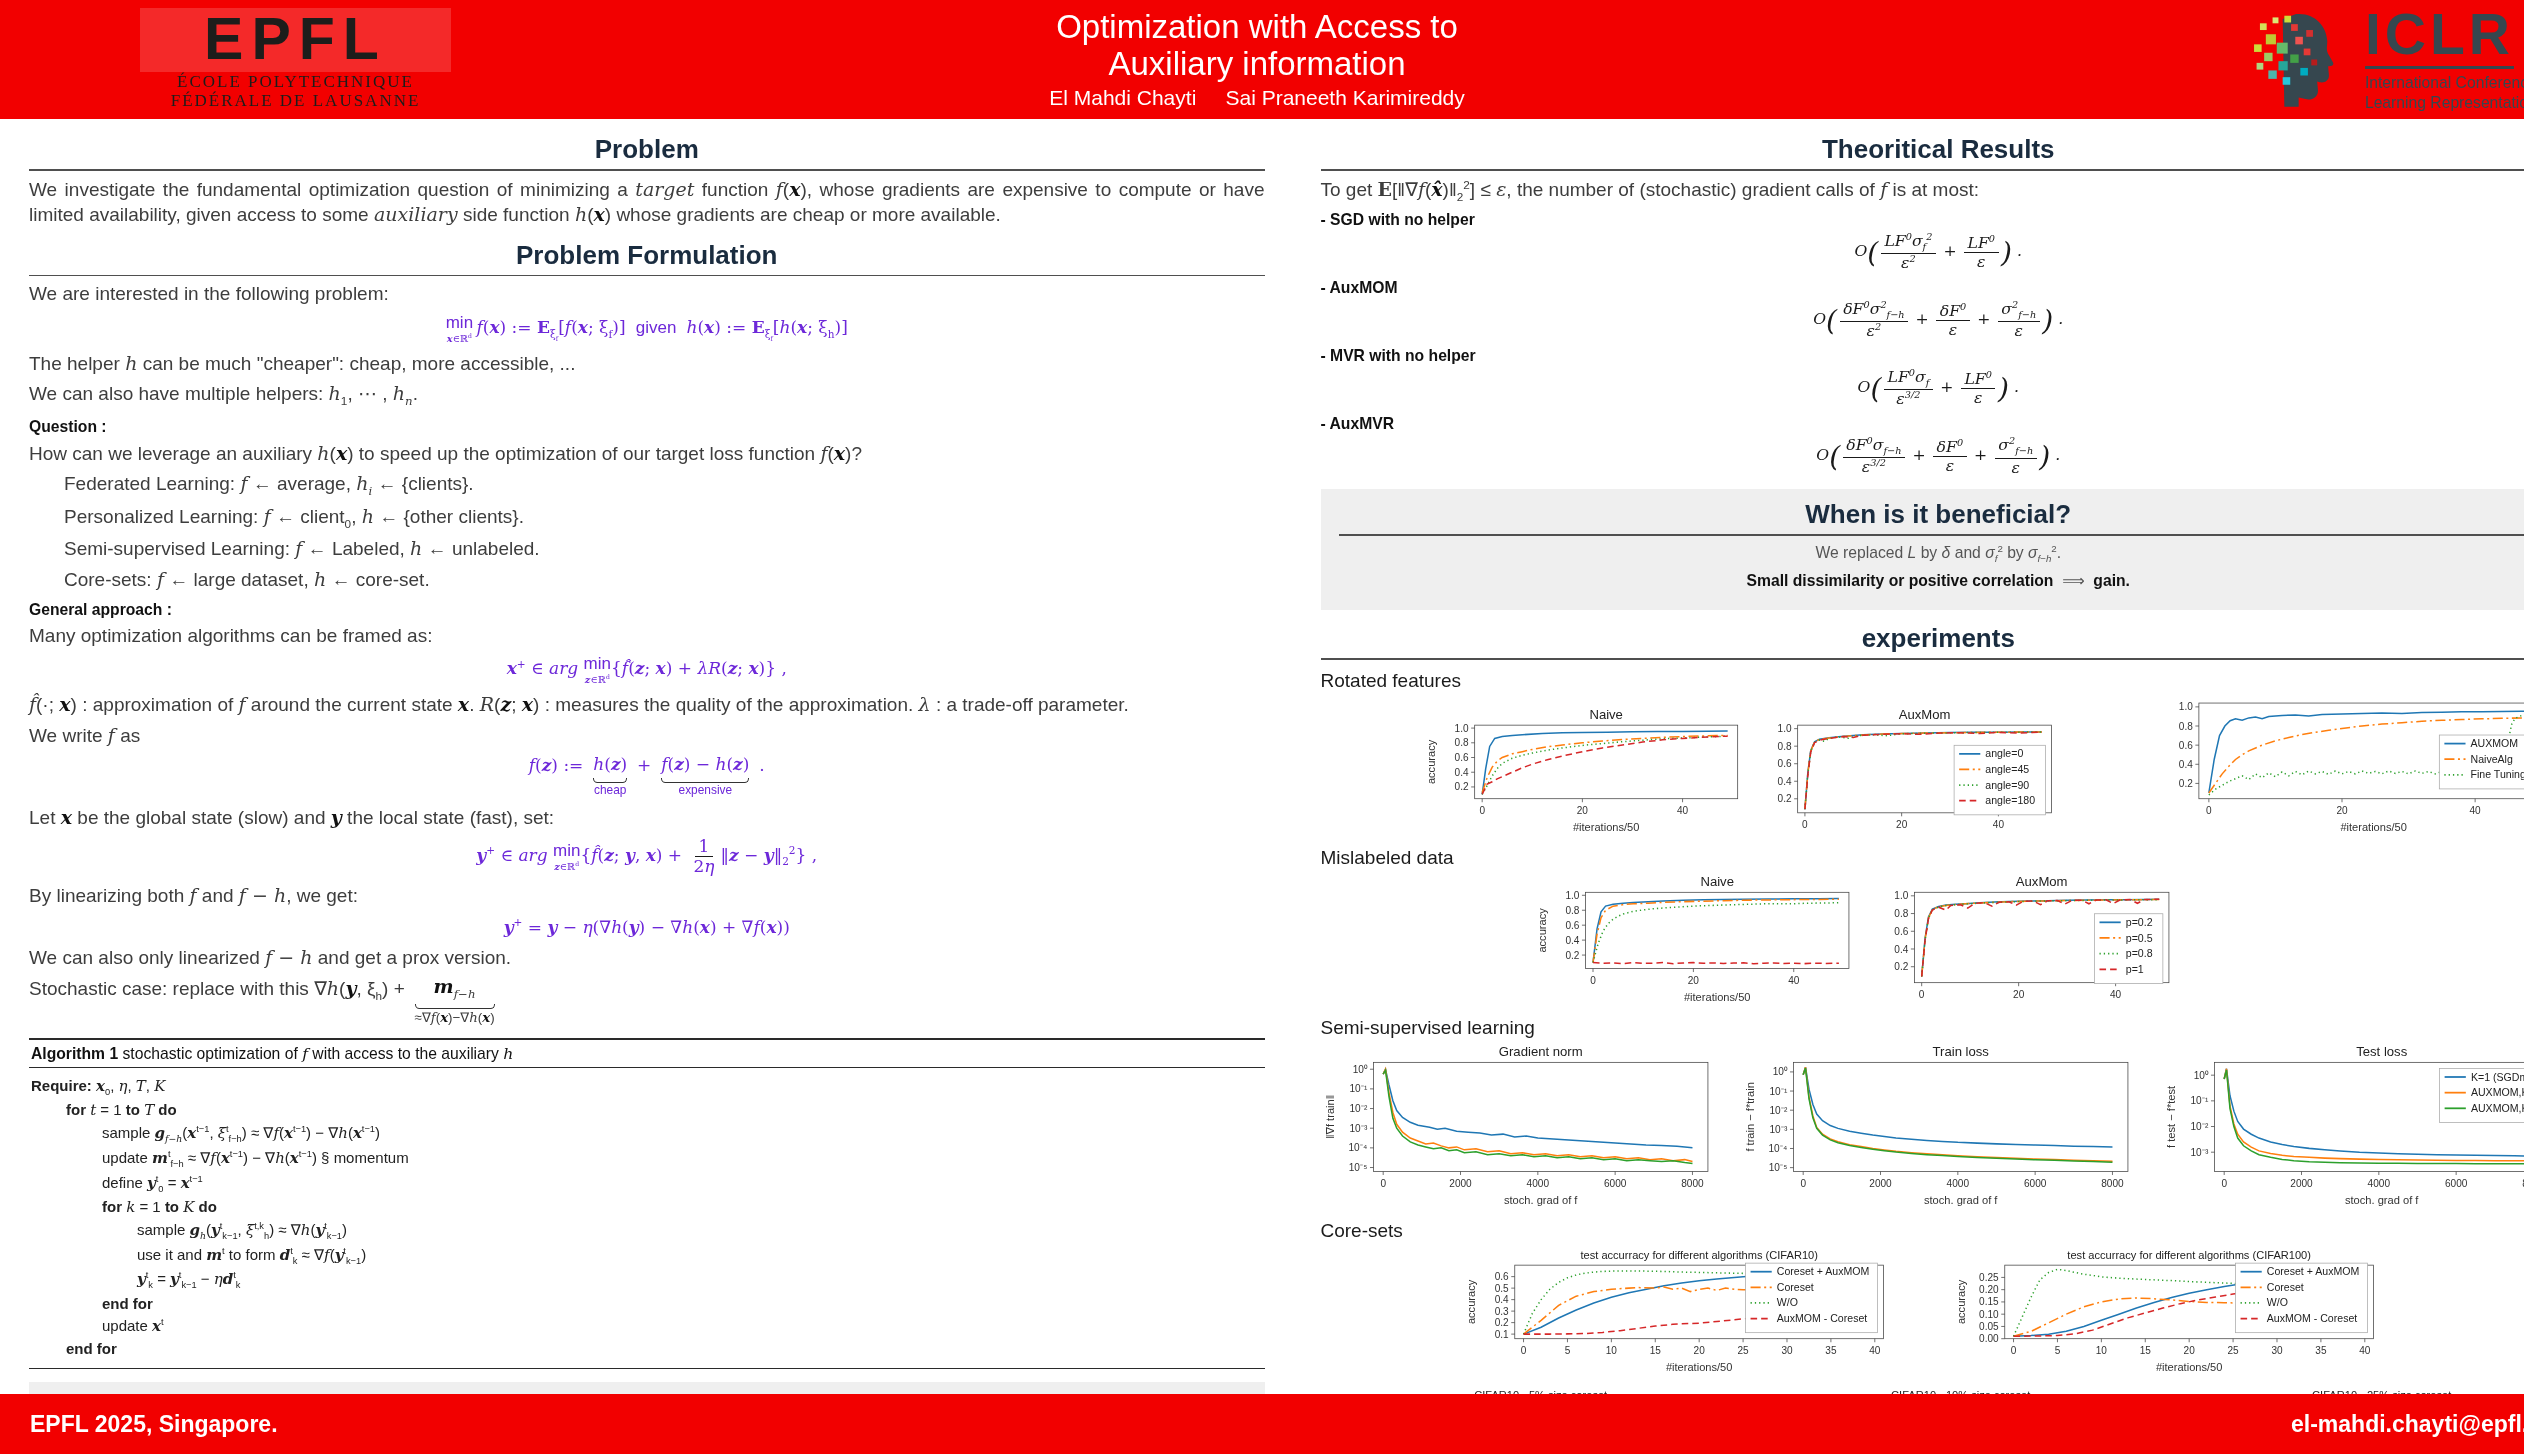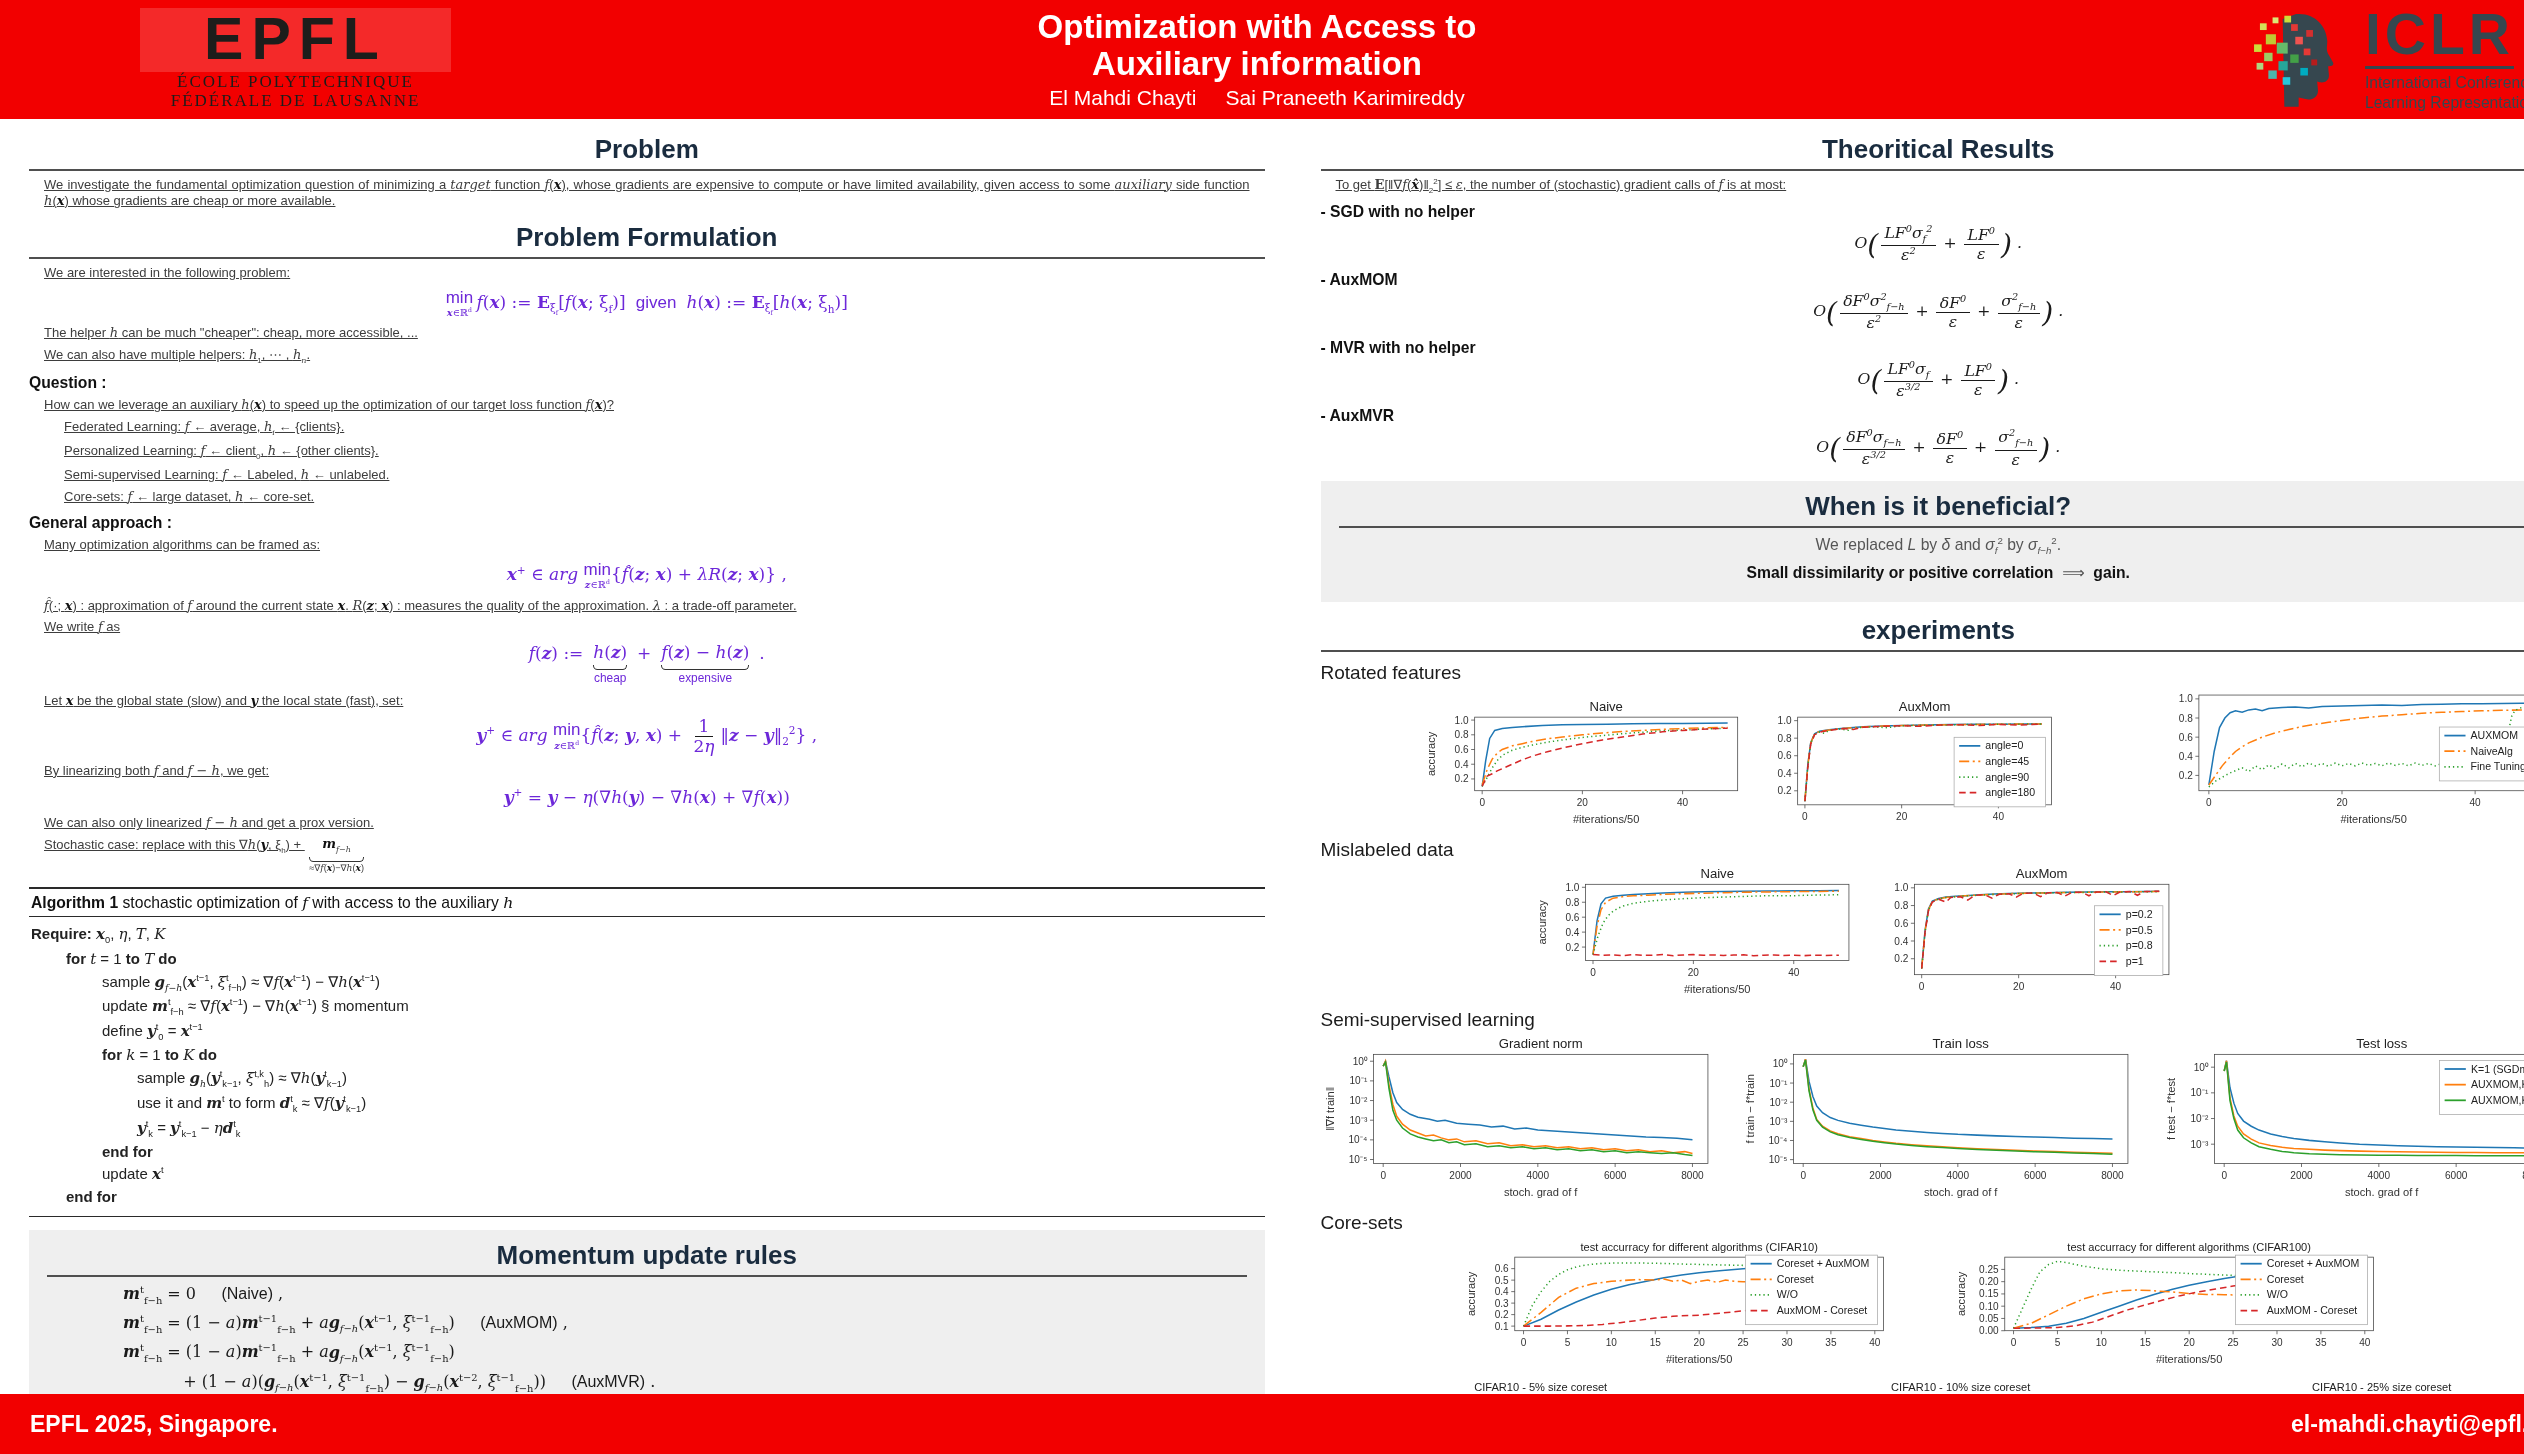"Optimization with Access to" .title { font-weight: 700 -> 400 }
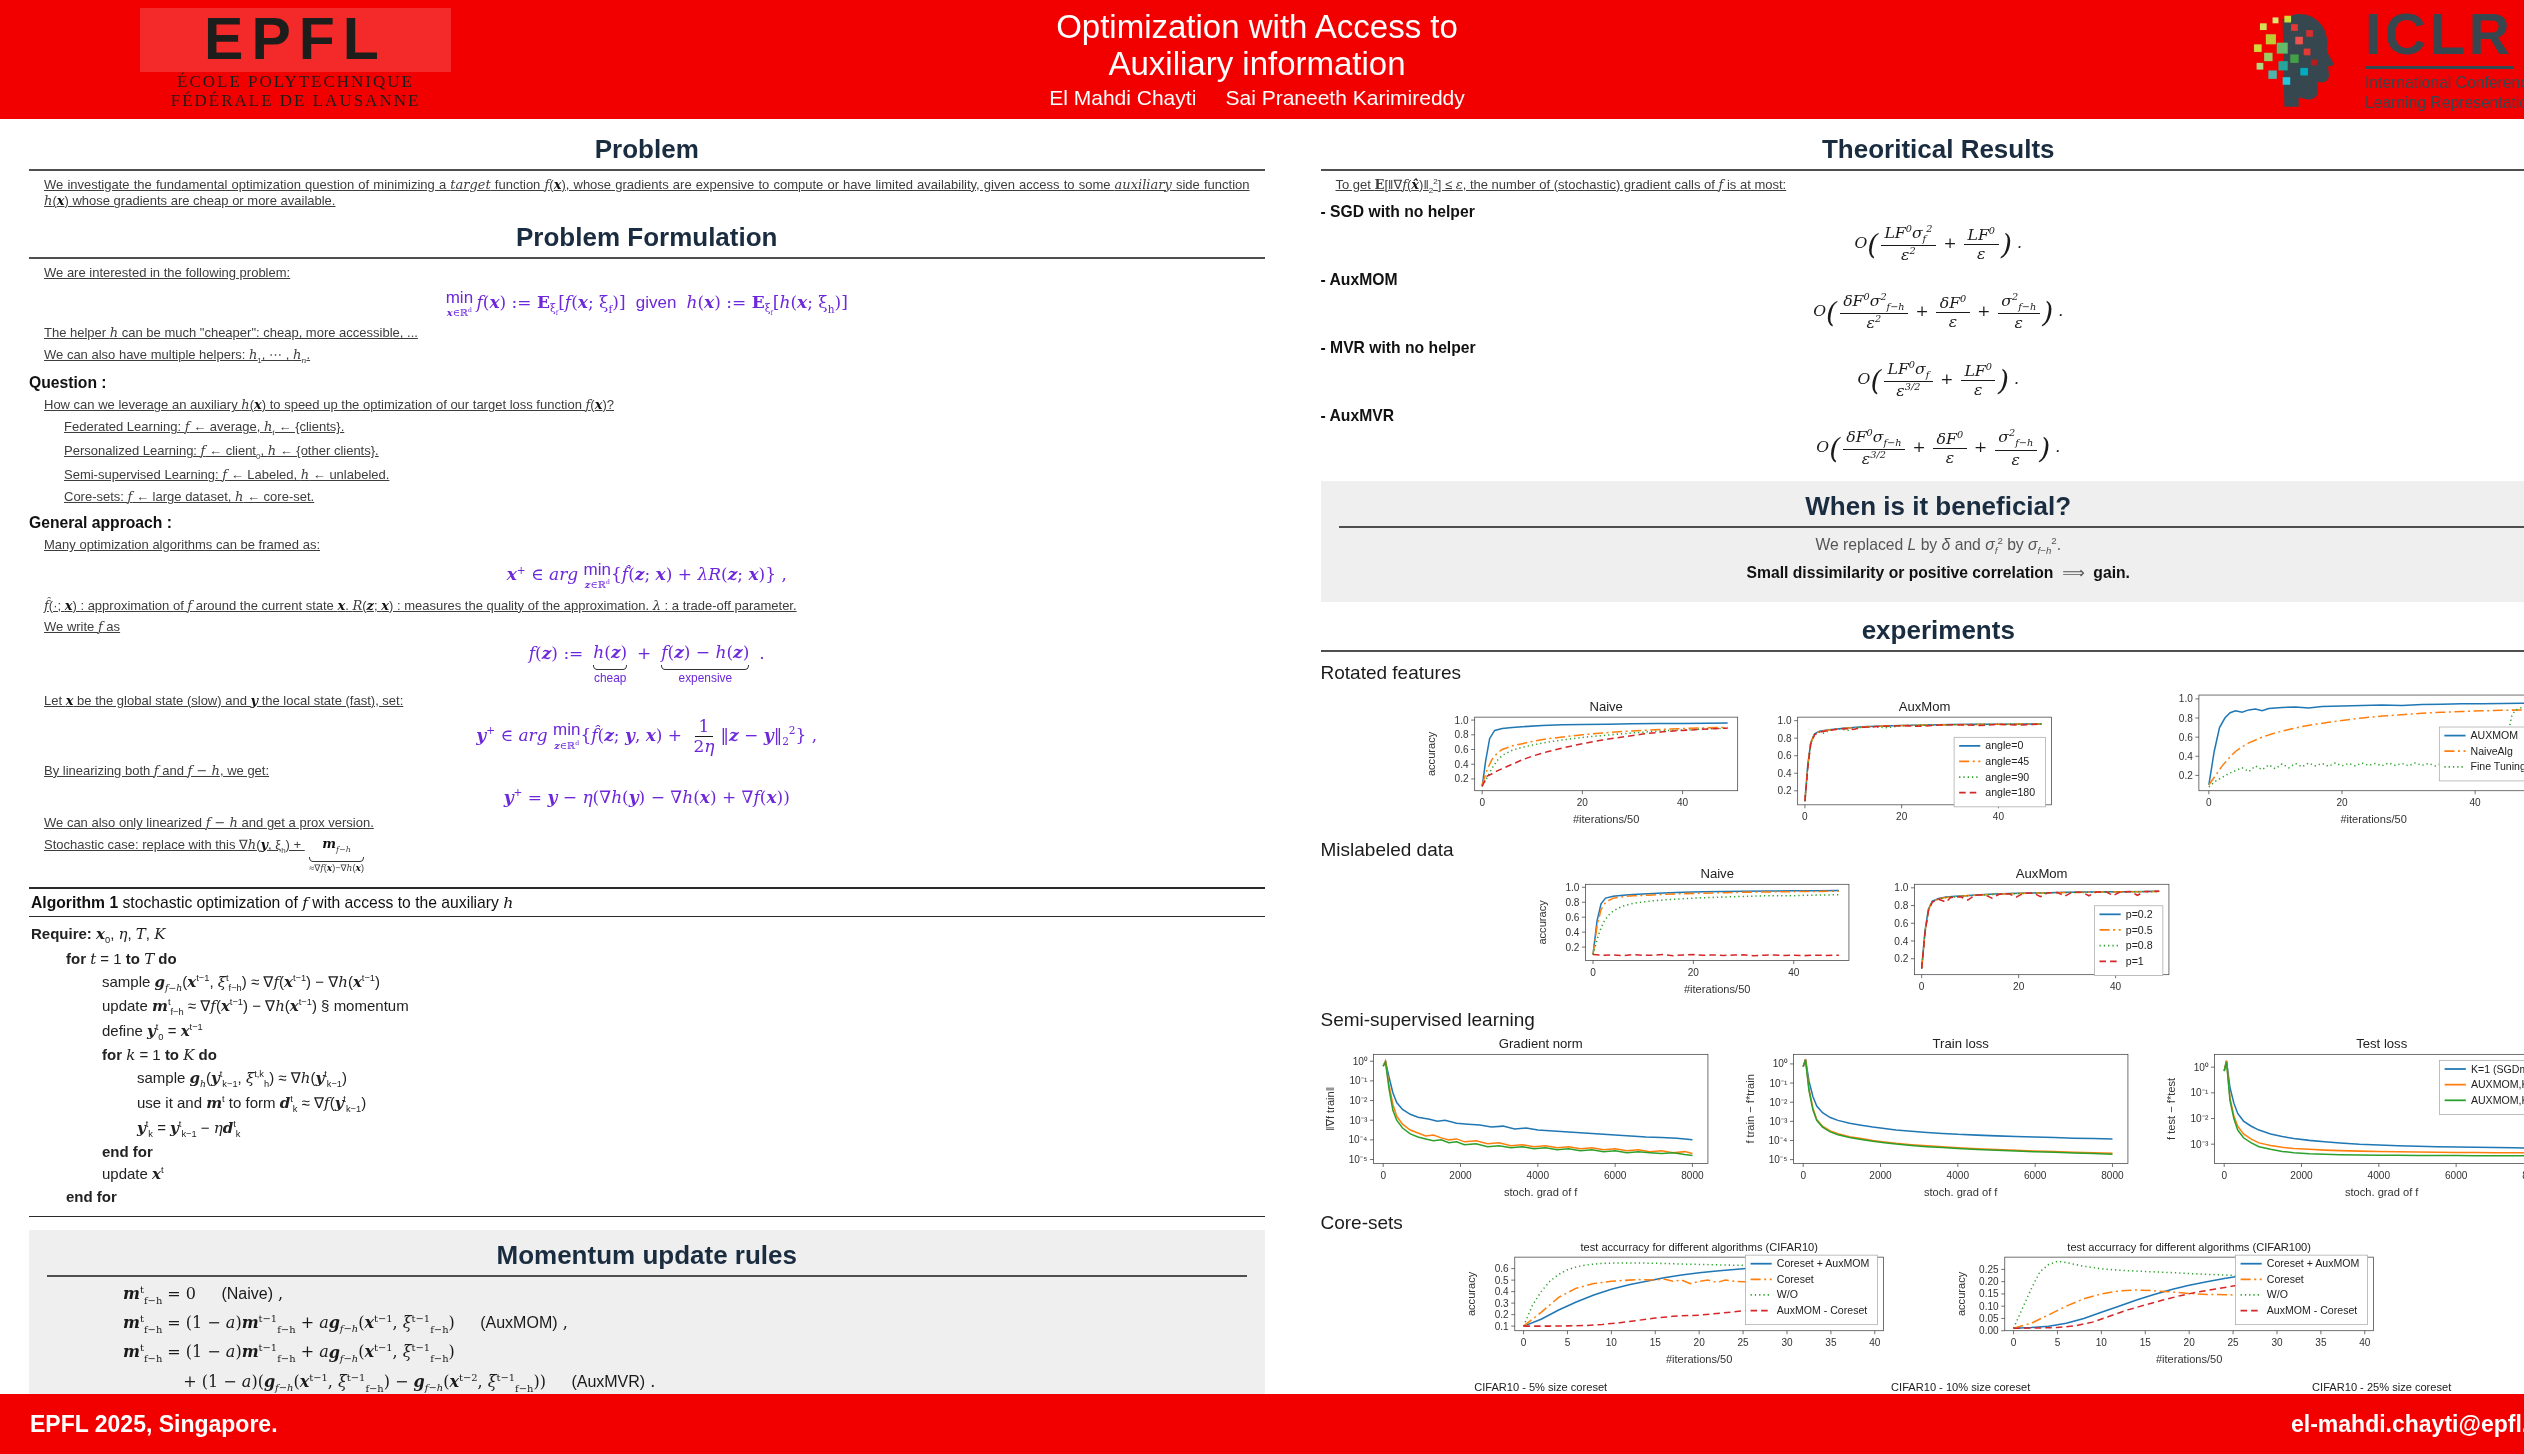"We investigate the fundamental" .p { font-size: 13px -> 19px; margin: 5px 15px -> 5px 0; text-decoration: underline -> none }
